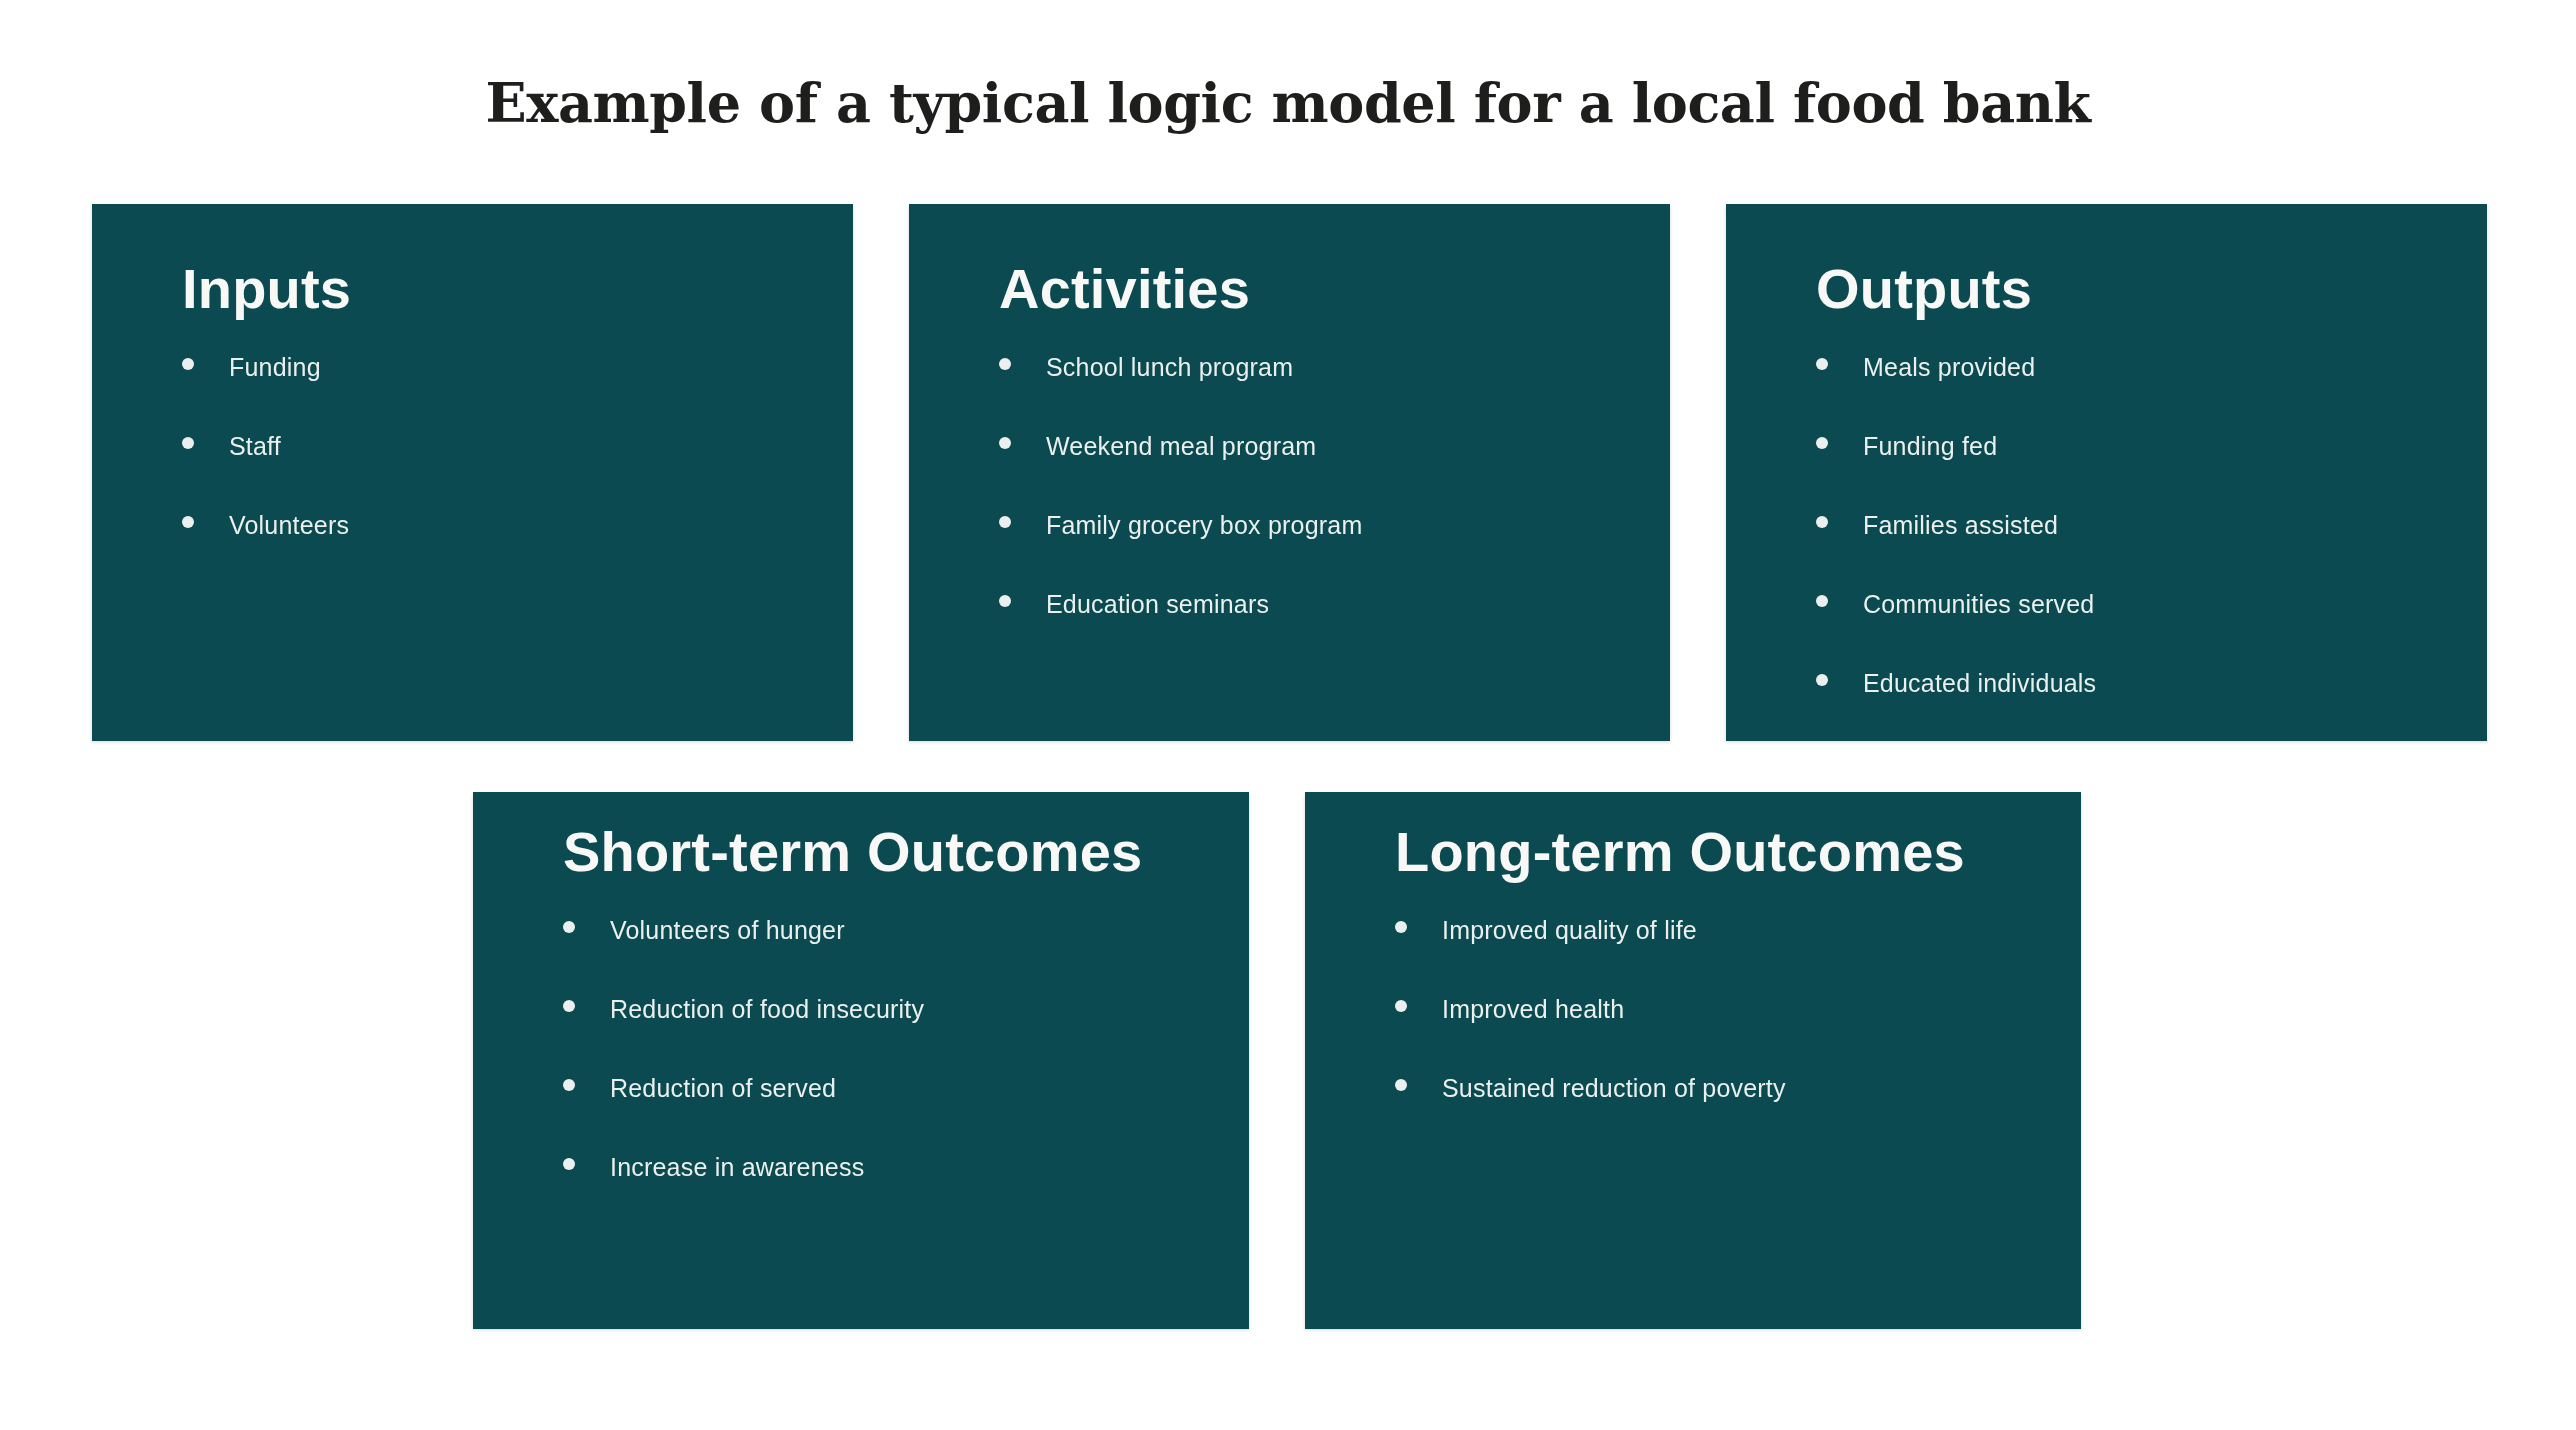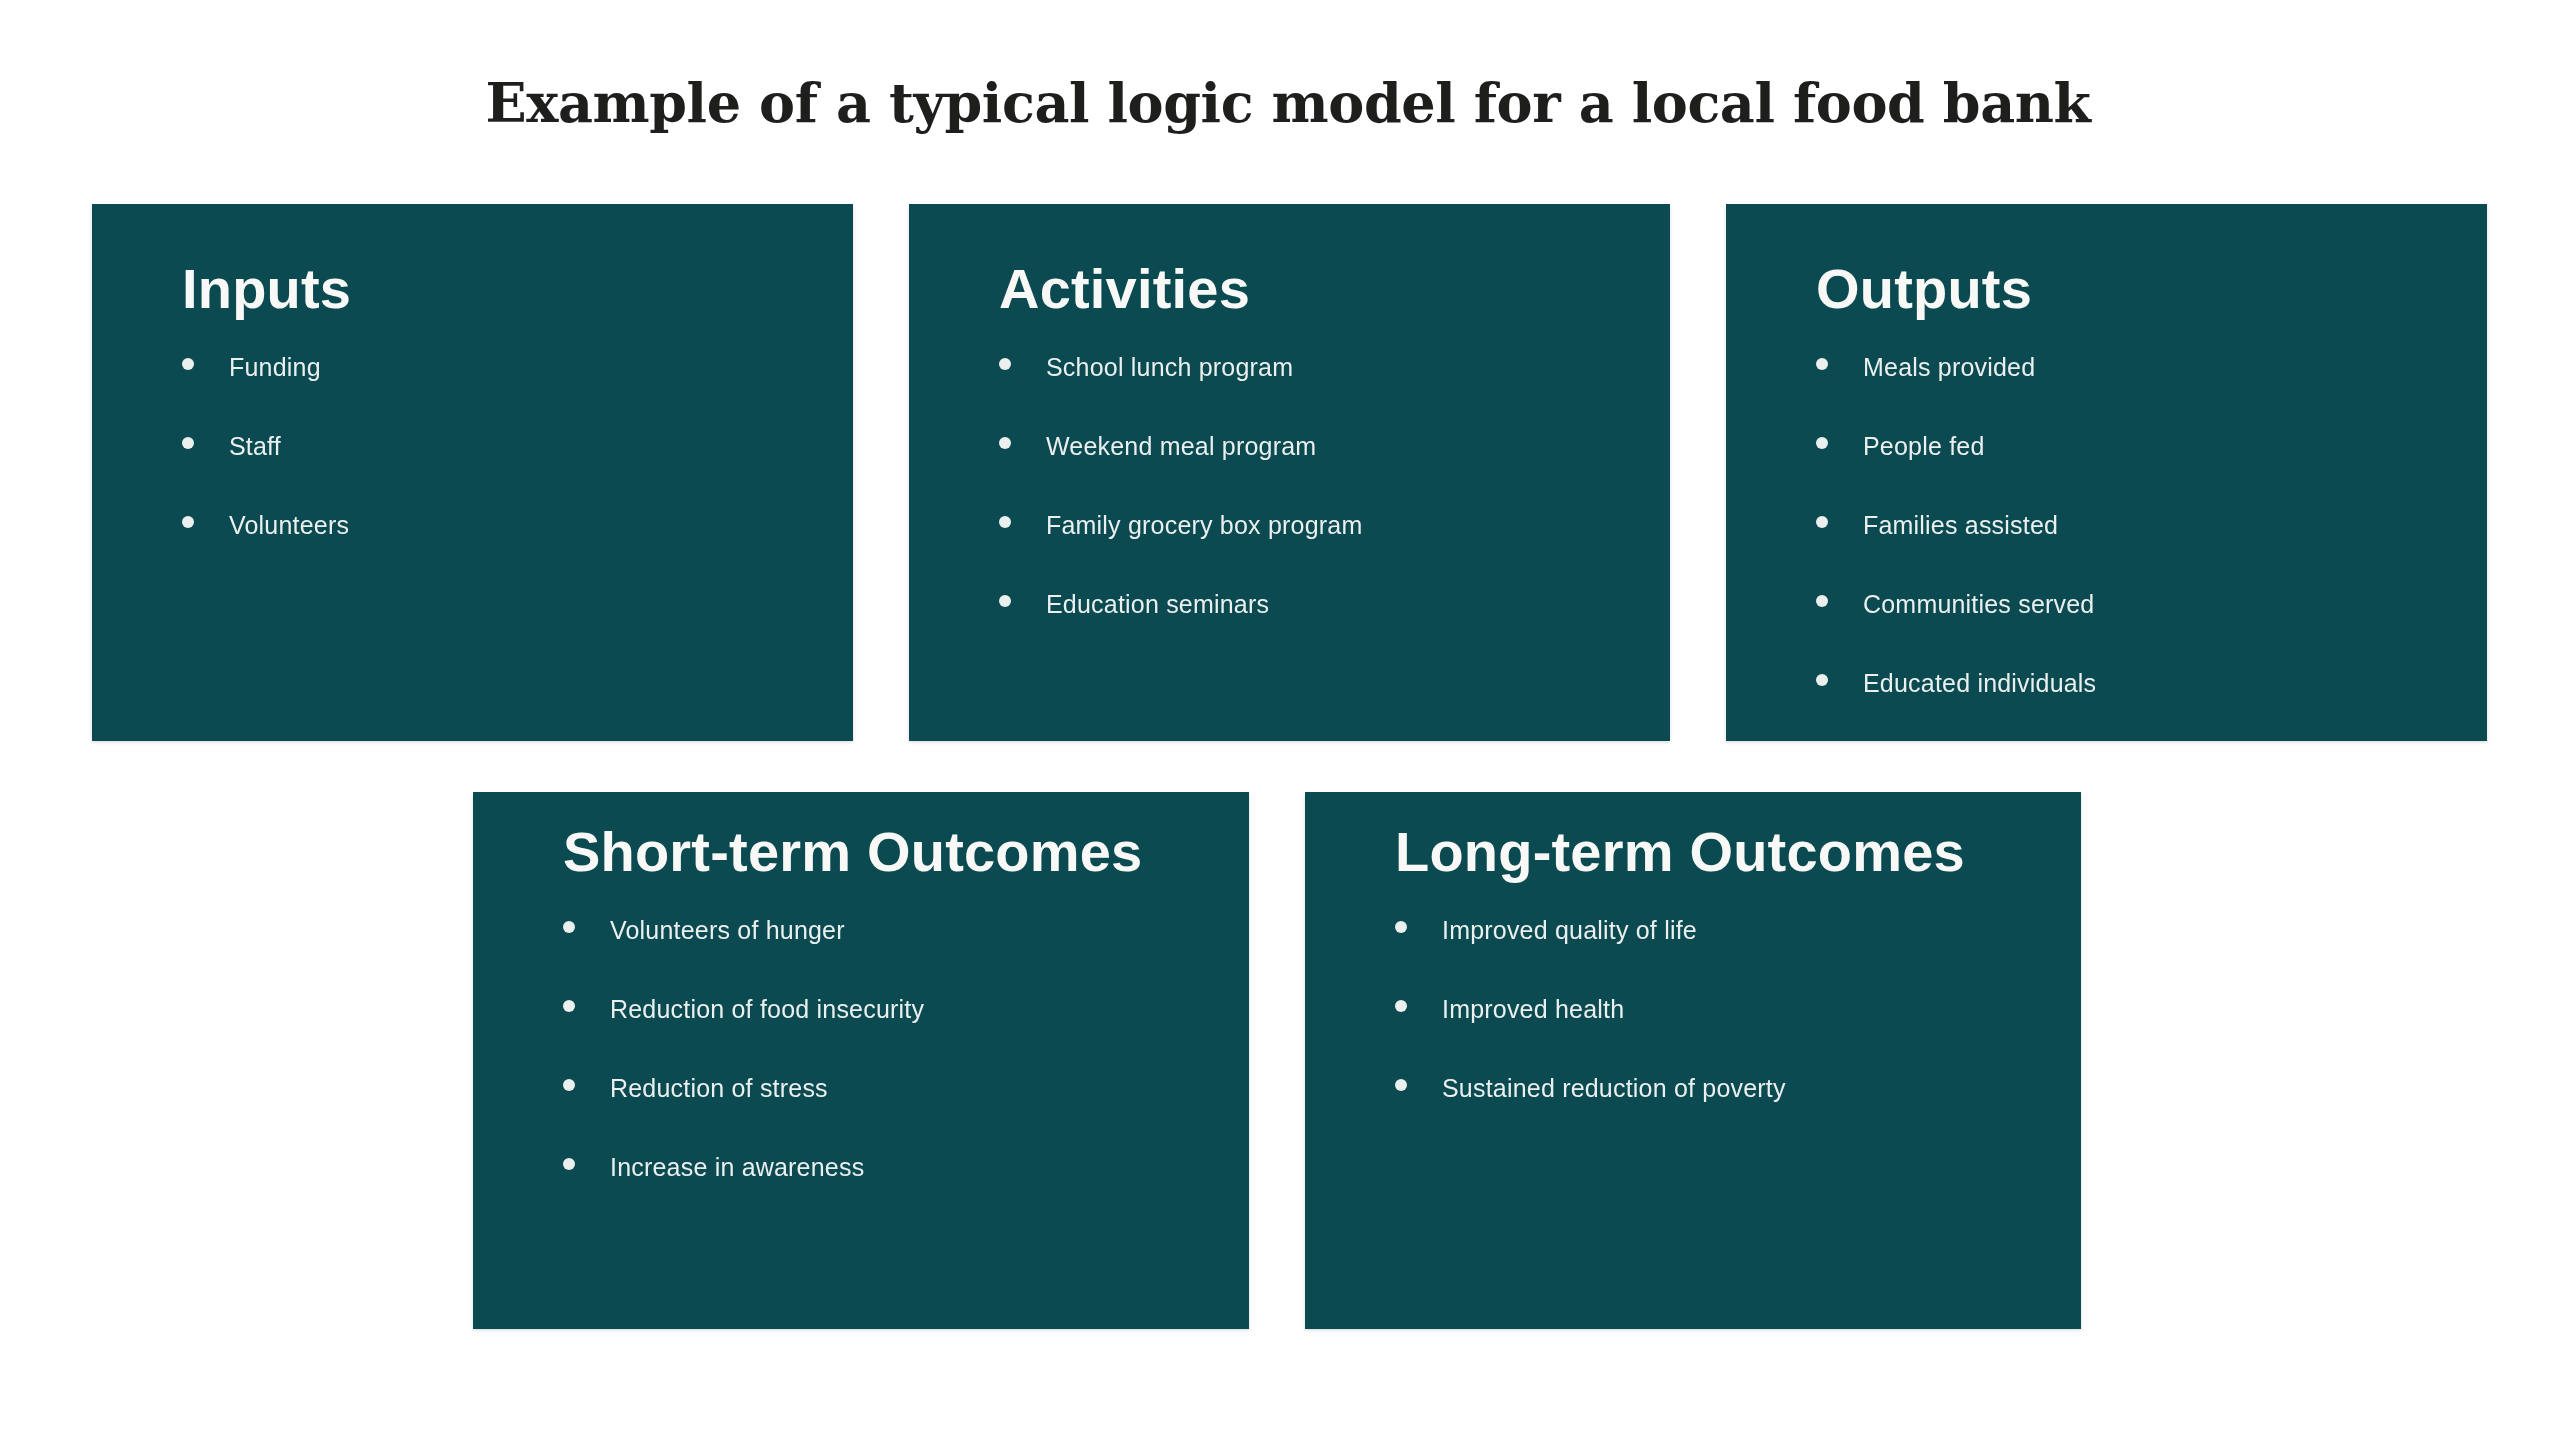"People fed" span { text: People -> Funding }
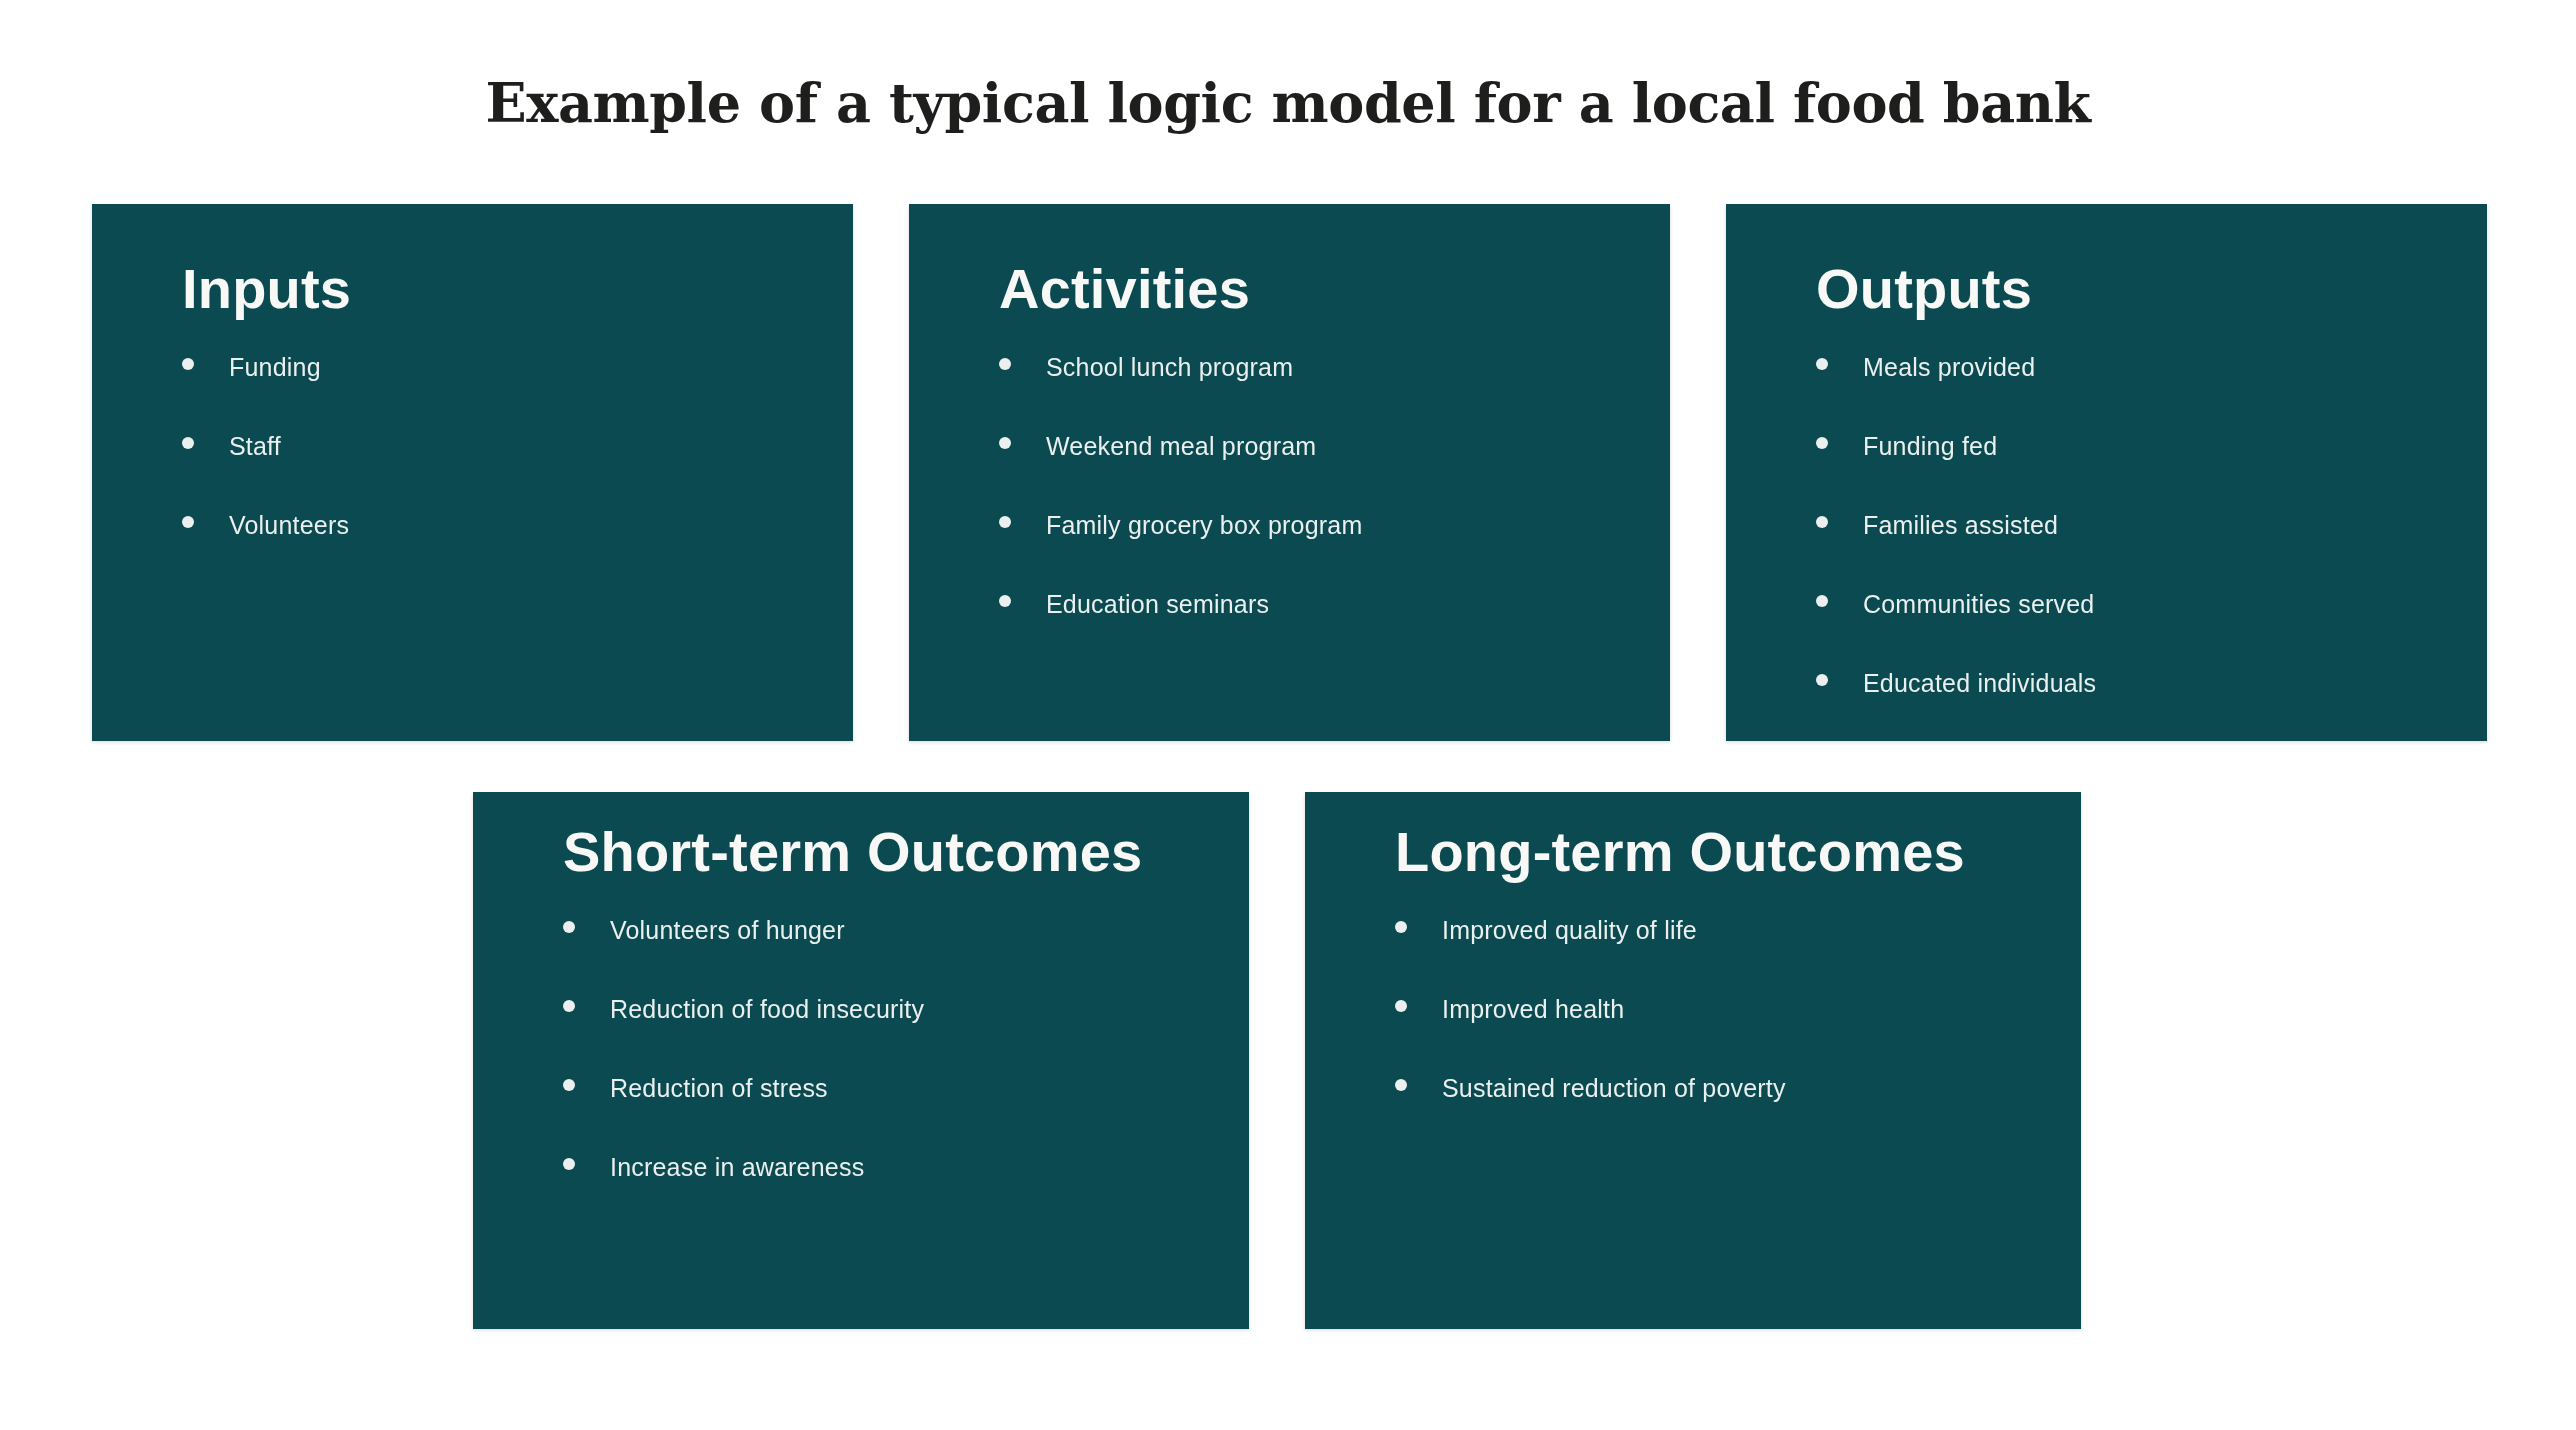"Reduction of stress" span { text: stress -> served }
